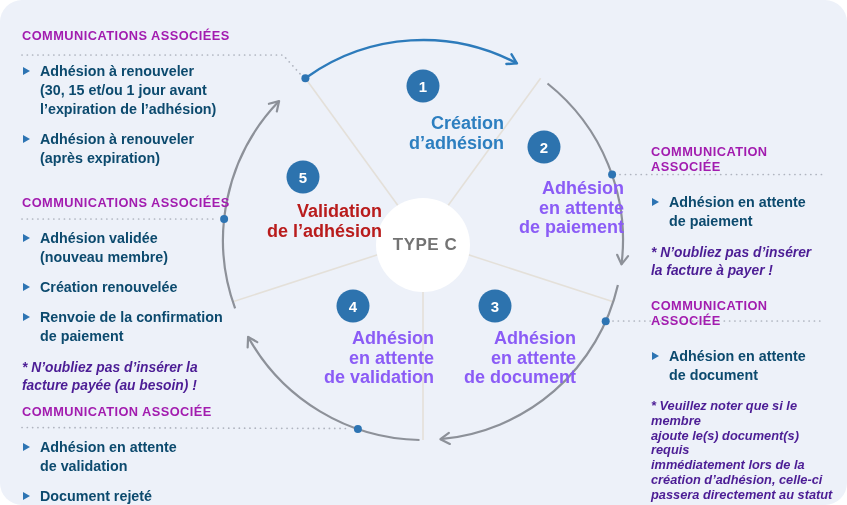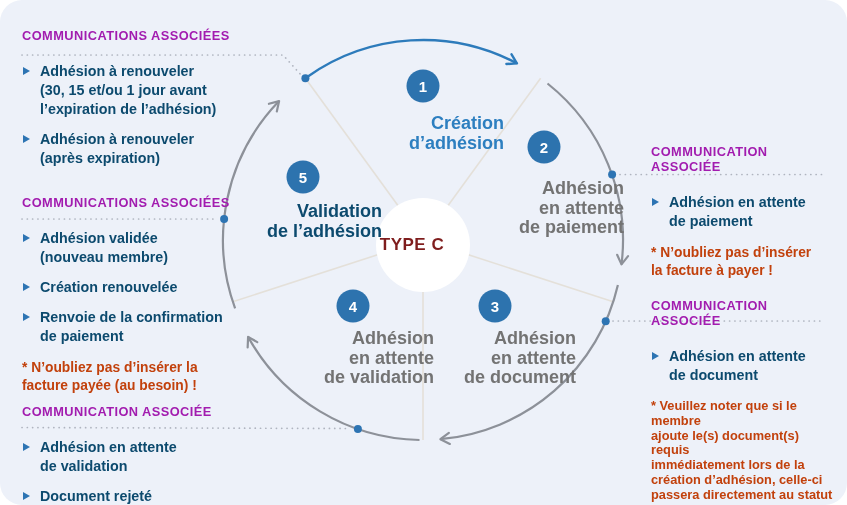"Adhésion" .lbl-dark { color: #737373 -> #8b5cf6 }
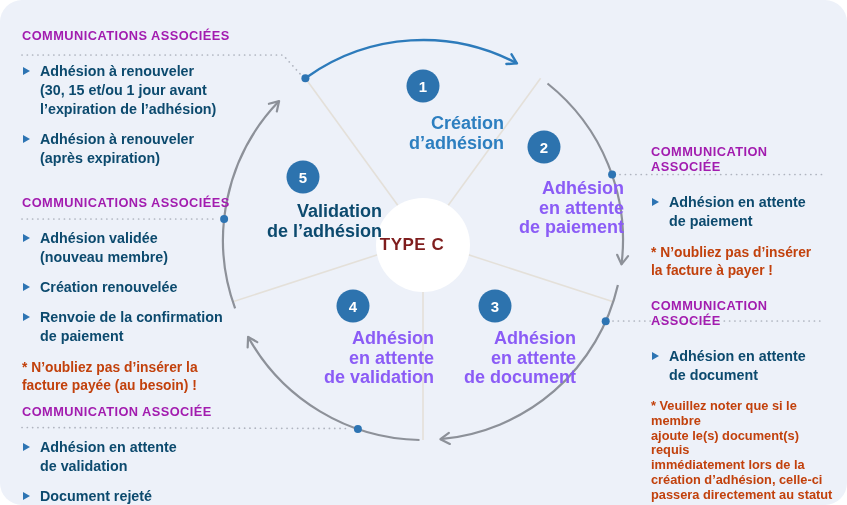"Validation" .lbl-green { color: #0c4a6e -> #b91c1c }
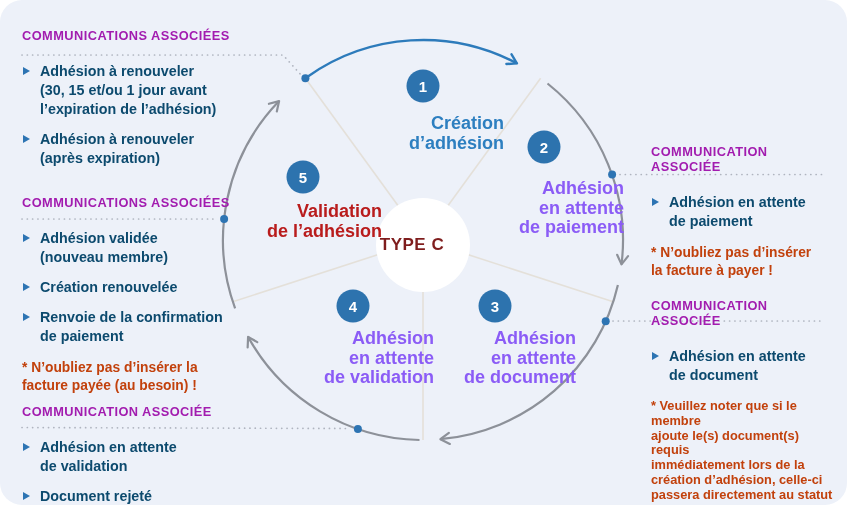"TYPE C" .type-label { color: #7f1d1d -> #737373; left: 412px -> 425px }
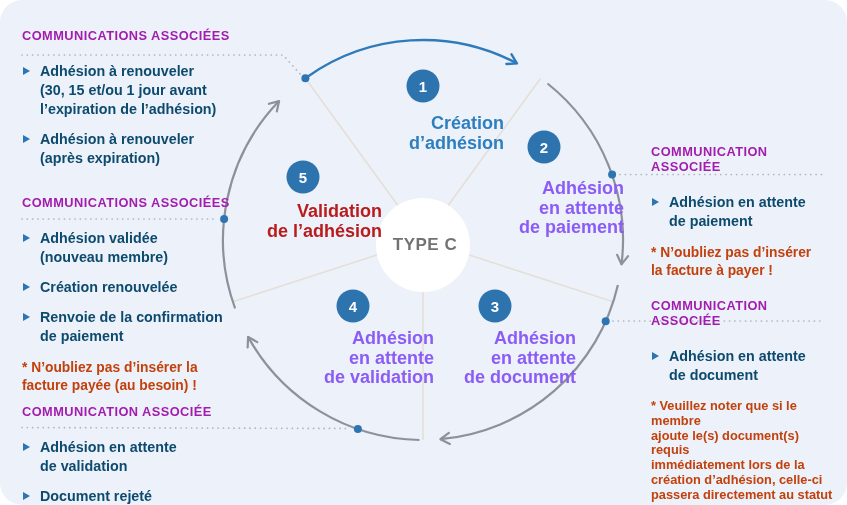"* N’oubliez pas d’insérer" .note { color: #c2410c -> #4c1d95; font-style: none -> italic }
